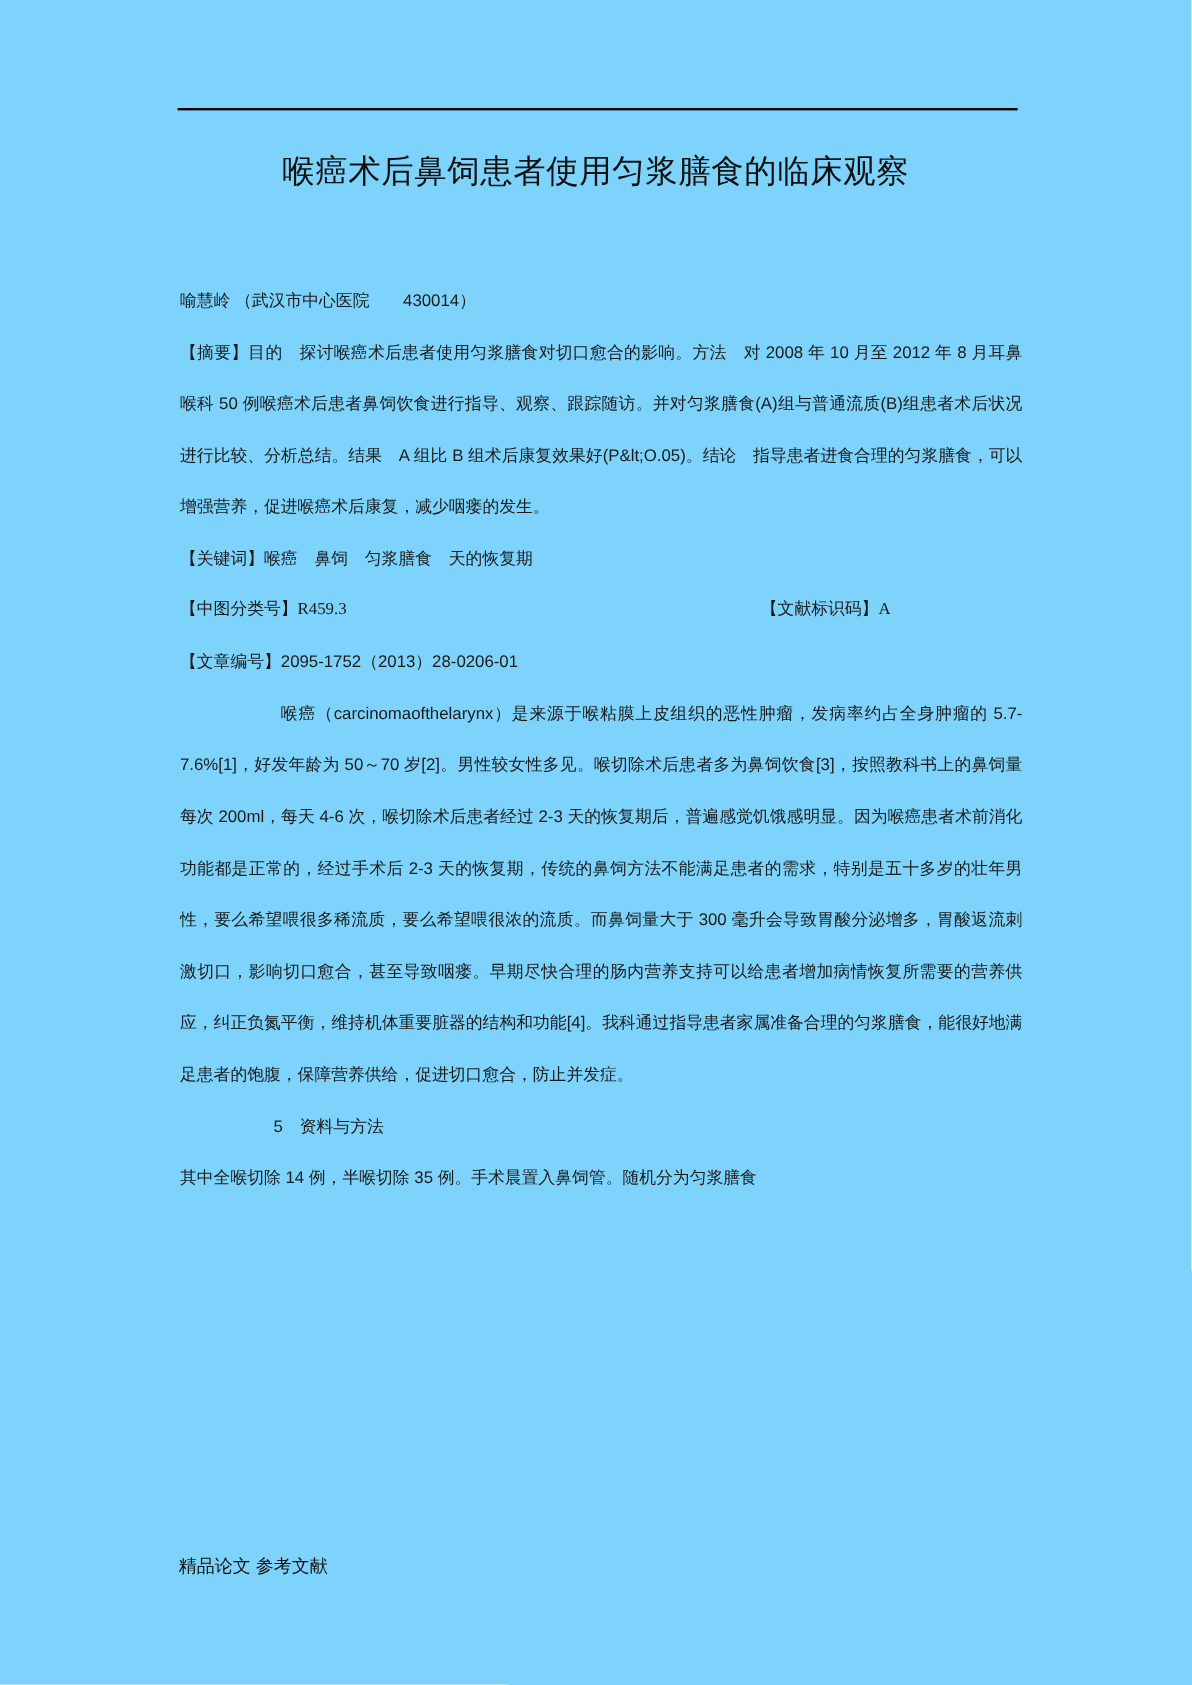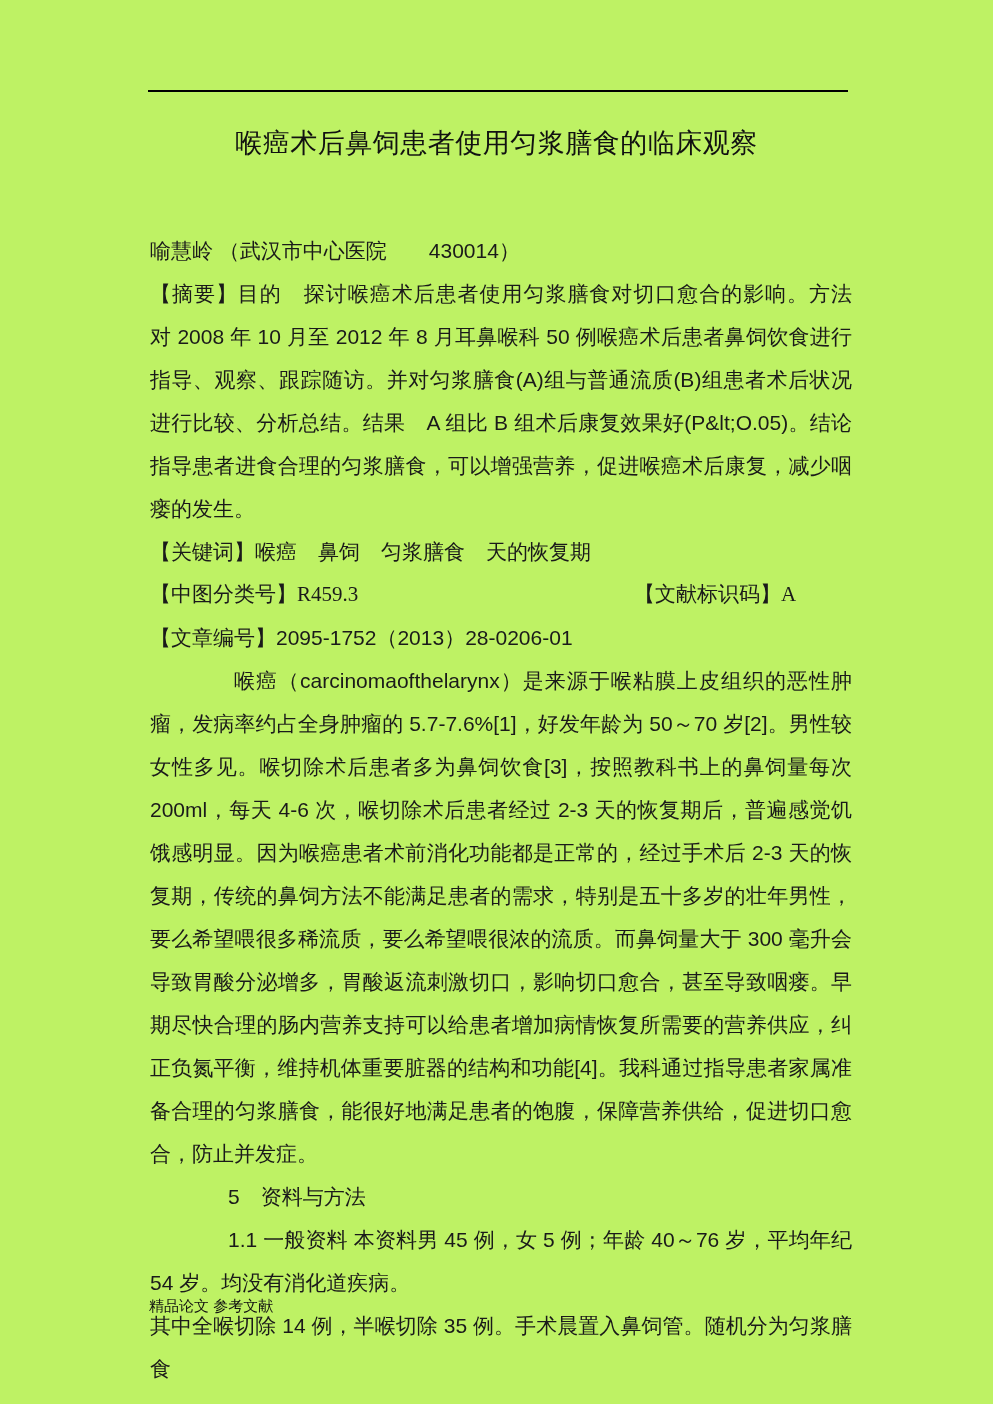"喉癌术后鼻饲患者使用匀浆膳食的临床观察" .page { background: #bef264 -> #7dd3fc }
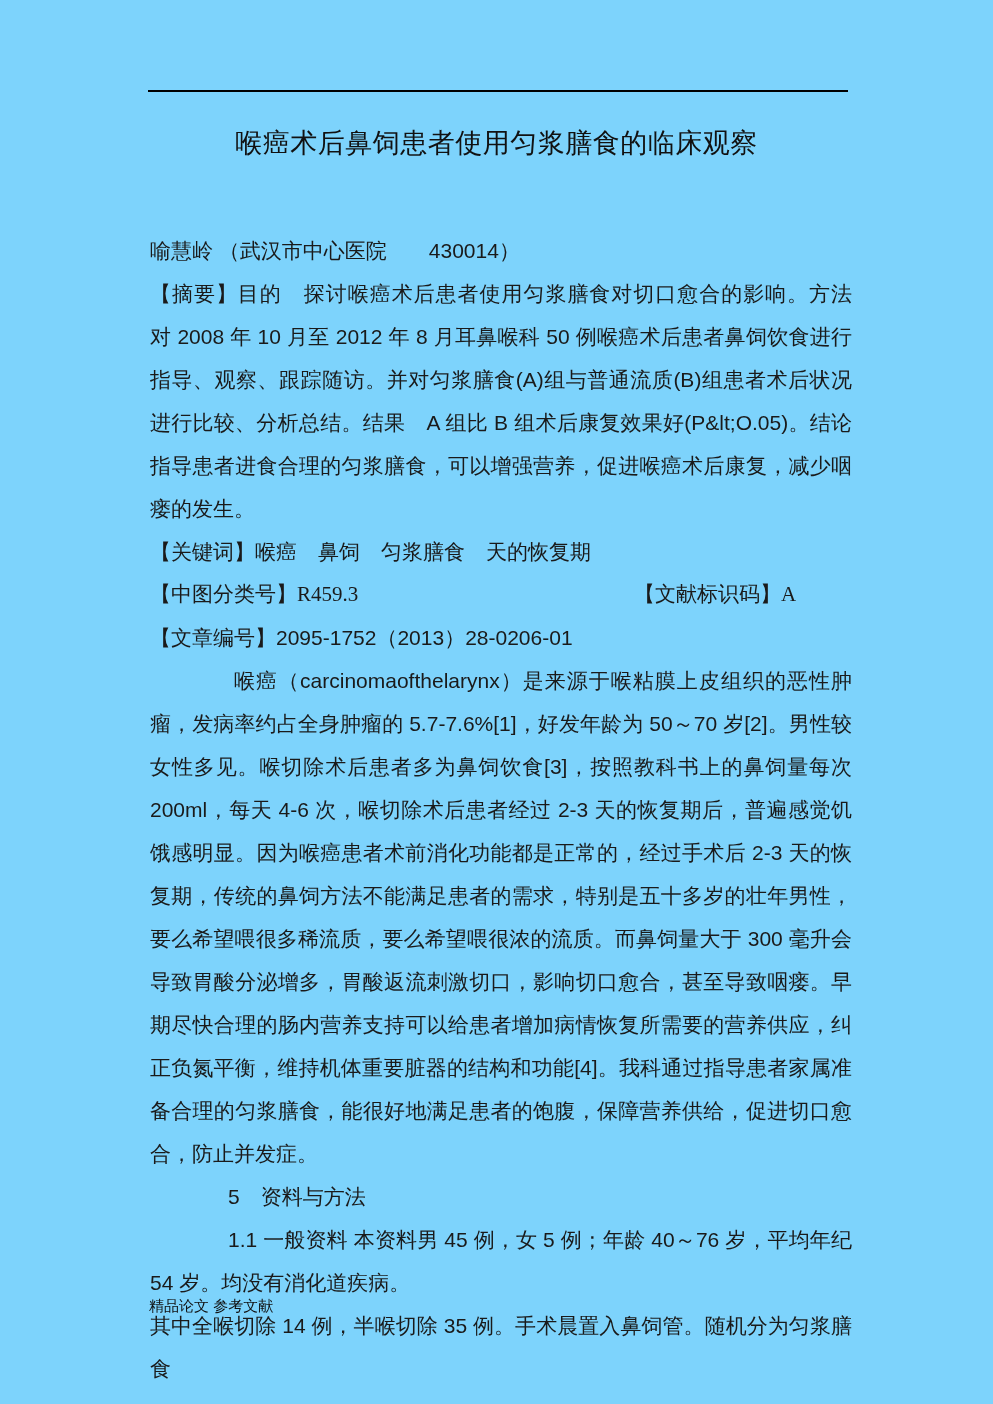"喻慧岭 （武汉市中心医院 430014）" .content { font-size: 21px -> 14px }
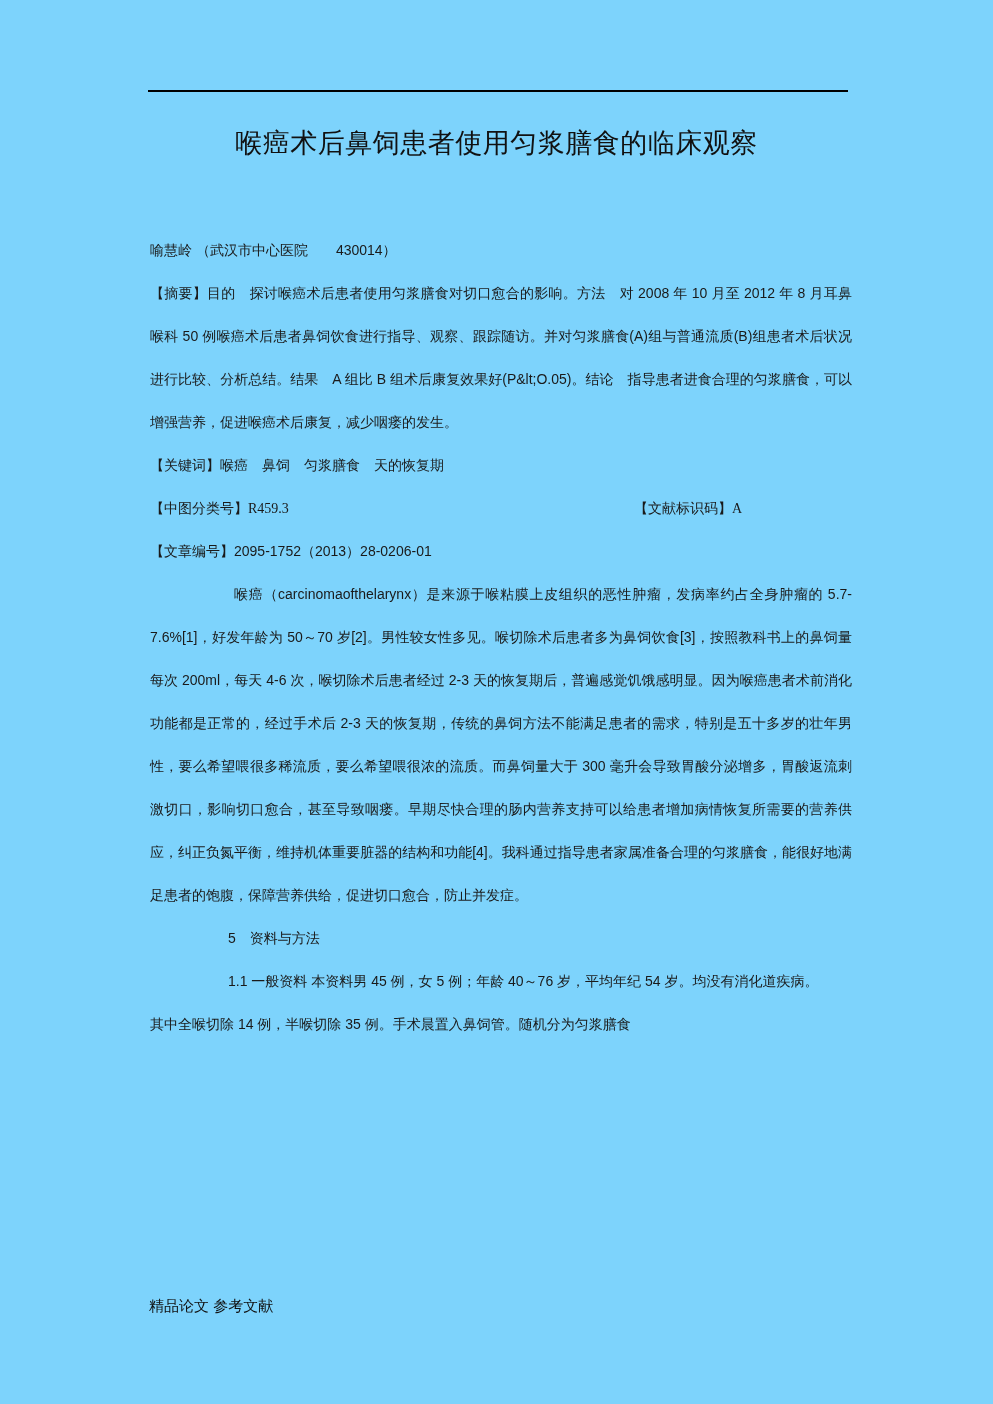"1.1 一般资料 本资料男 45 例，女" p.para { html: <p>1.1 一般资料 本资料男 45 例，女 5 例；年龄 40～76 岁，平均年纪 54 岁。均没有消化道疾病。</p> -> none }
